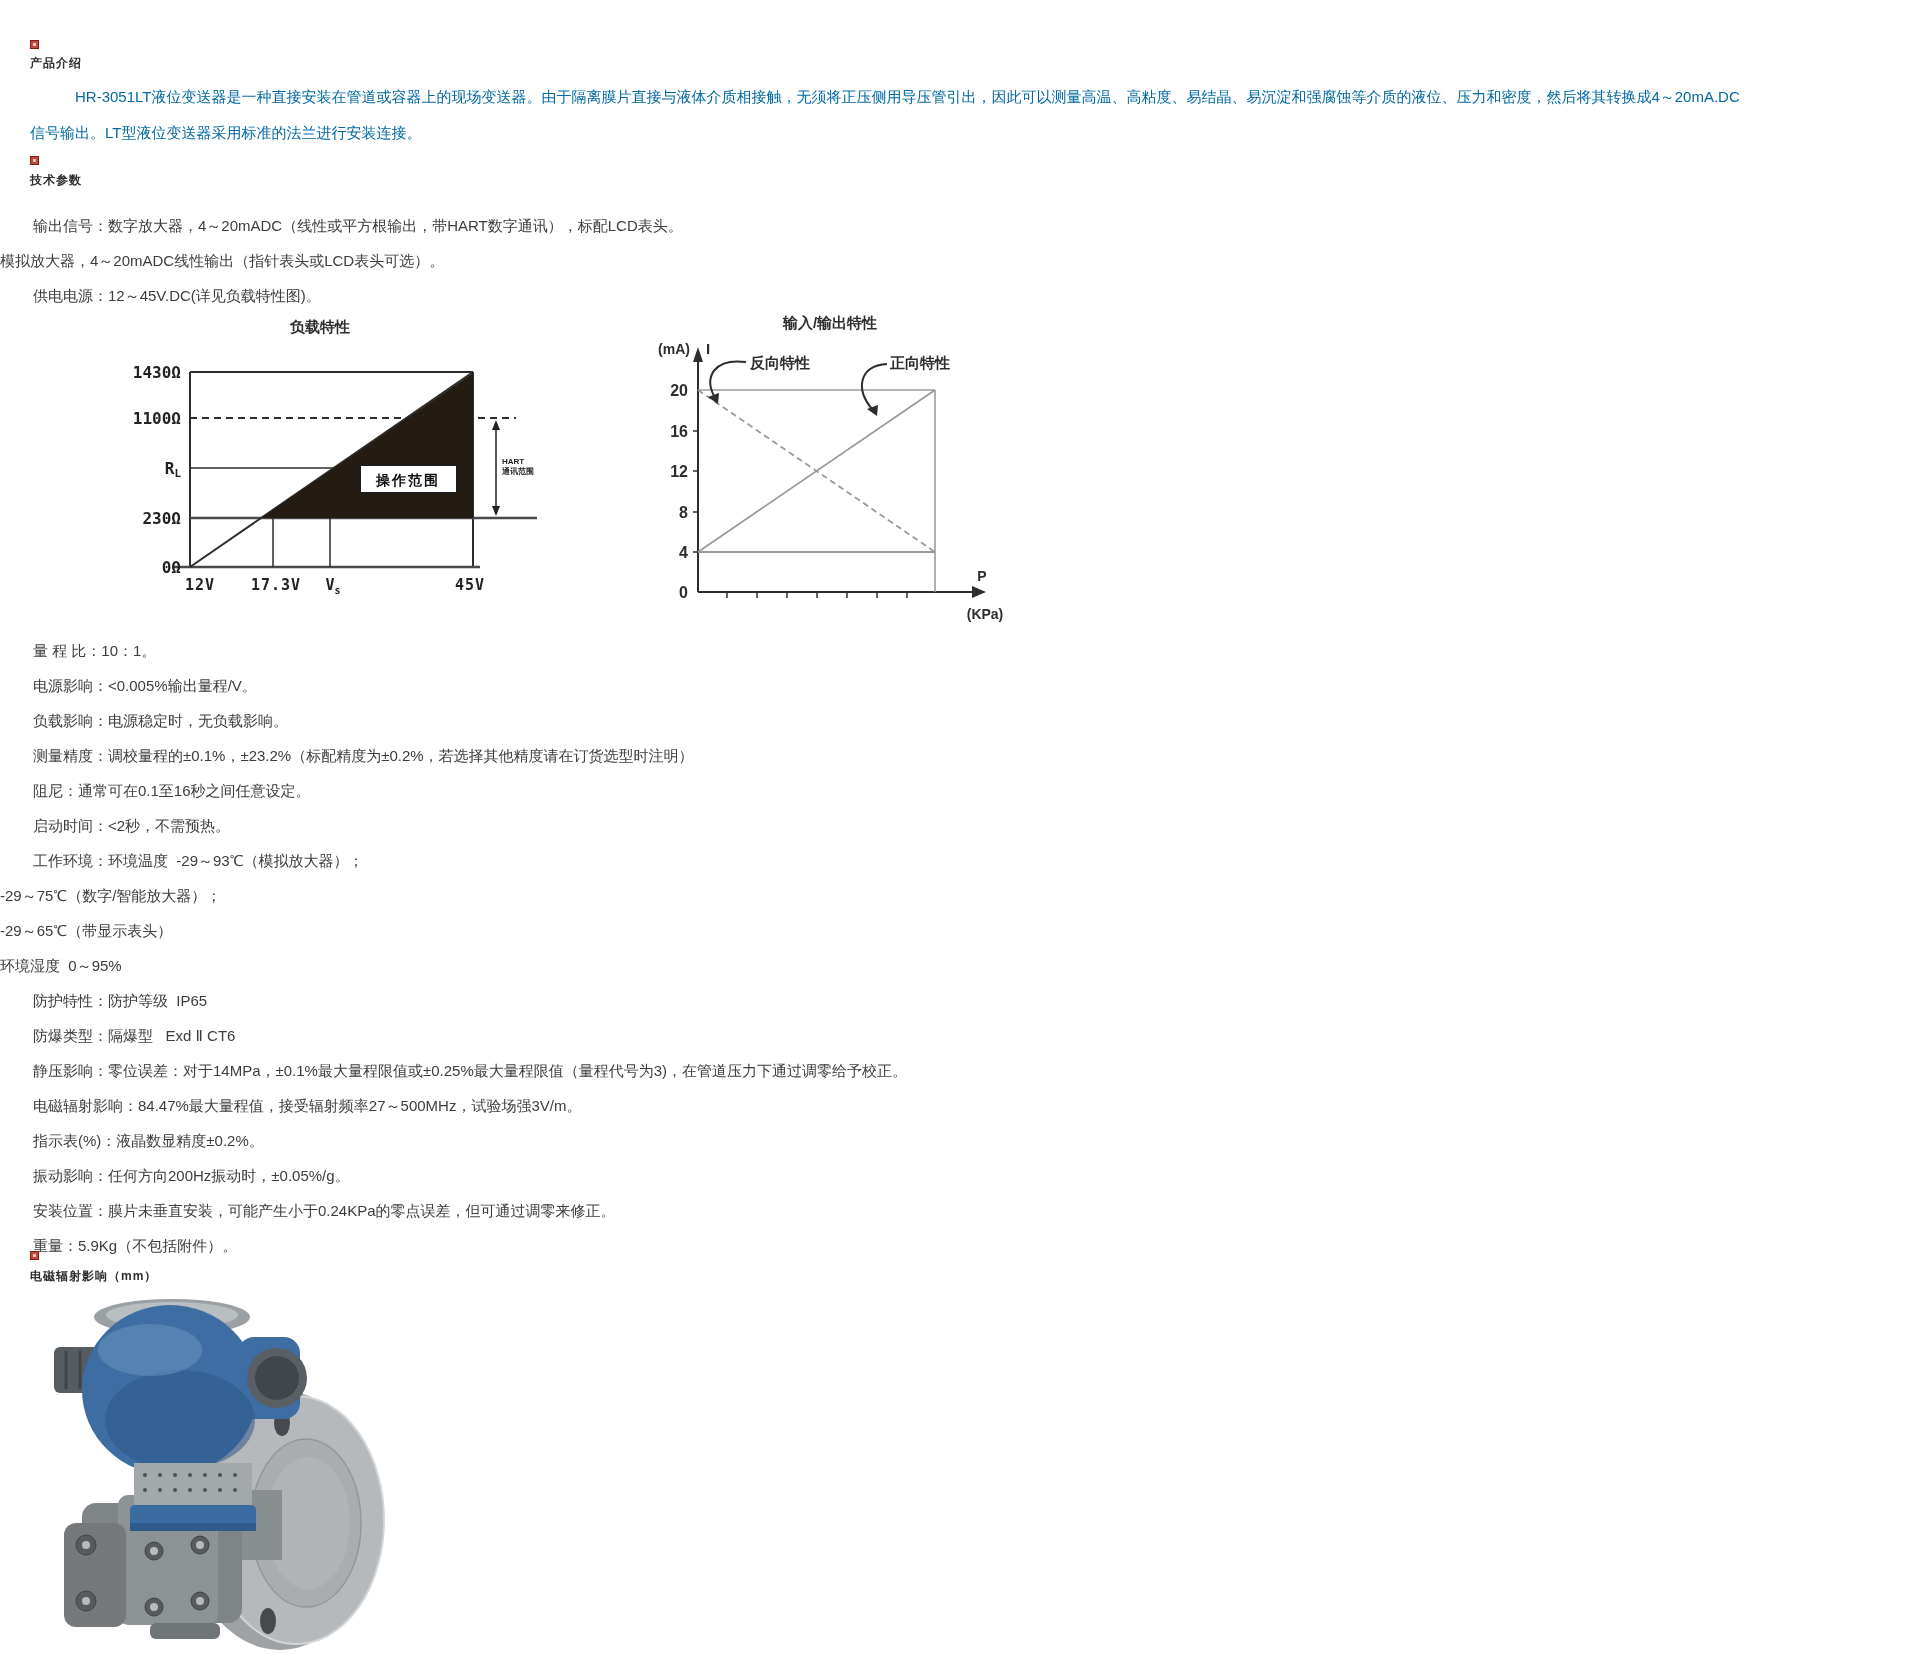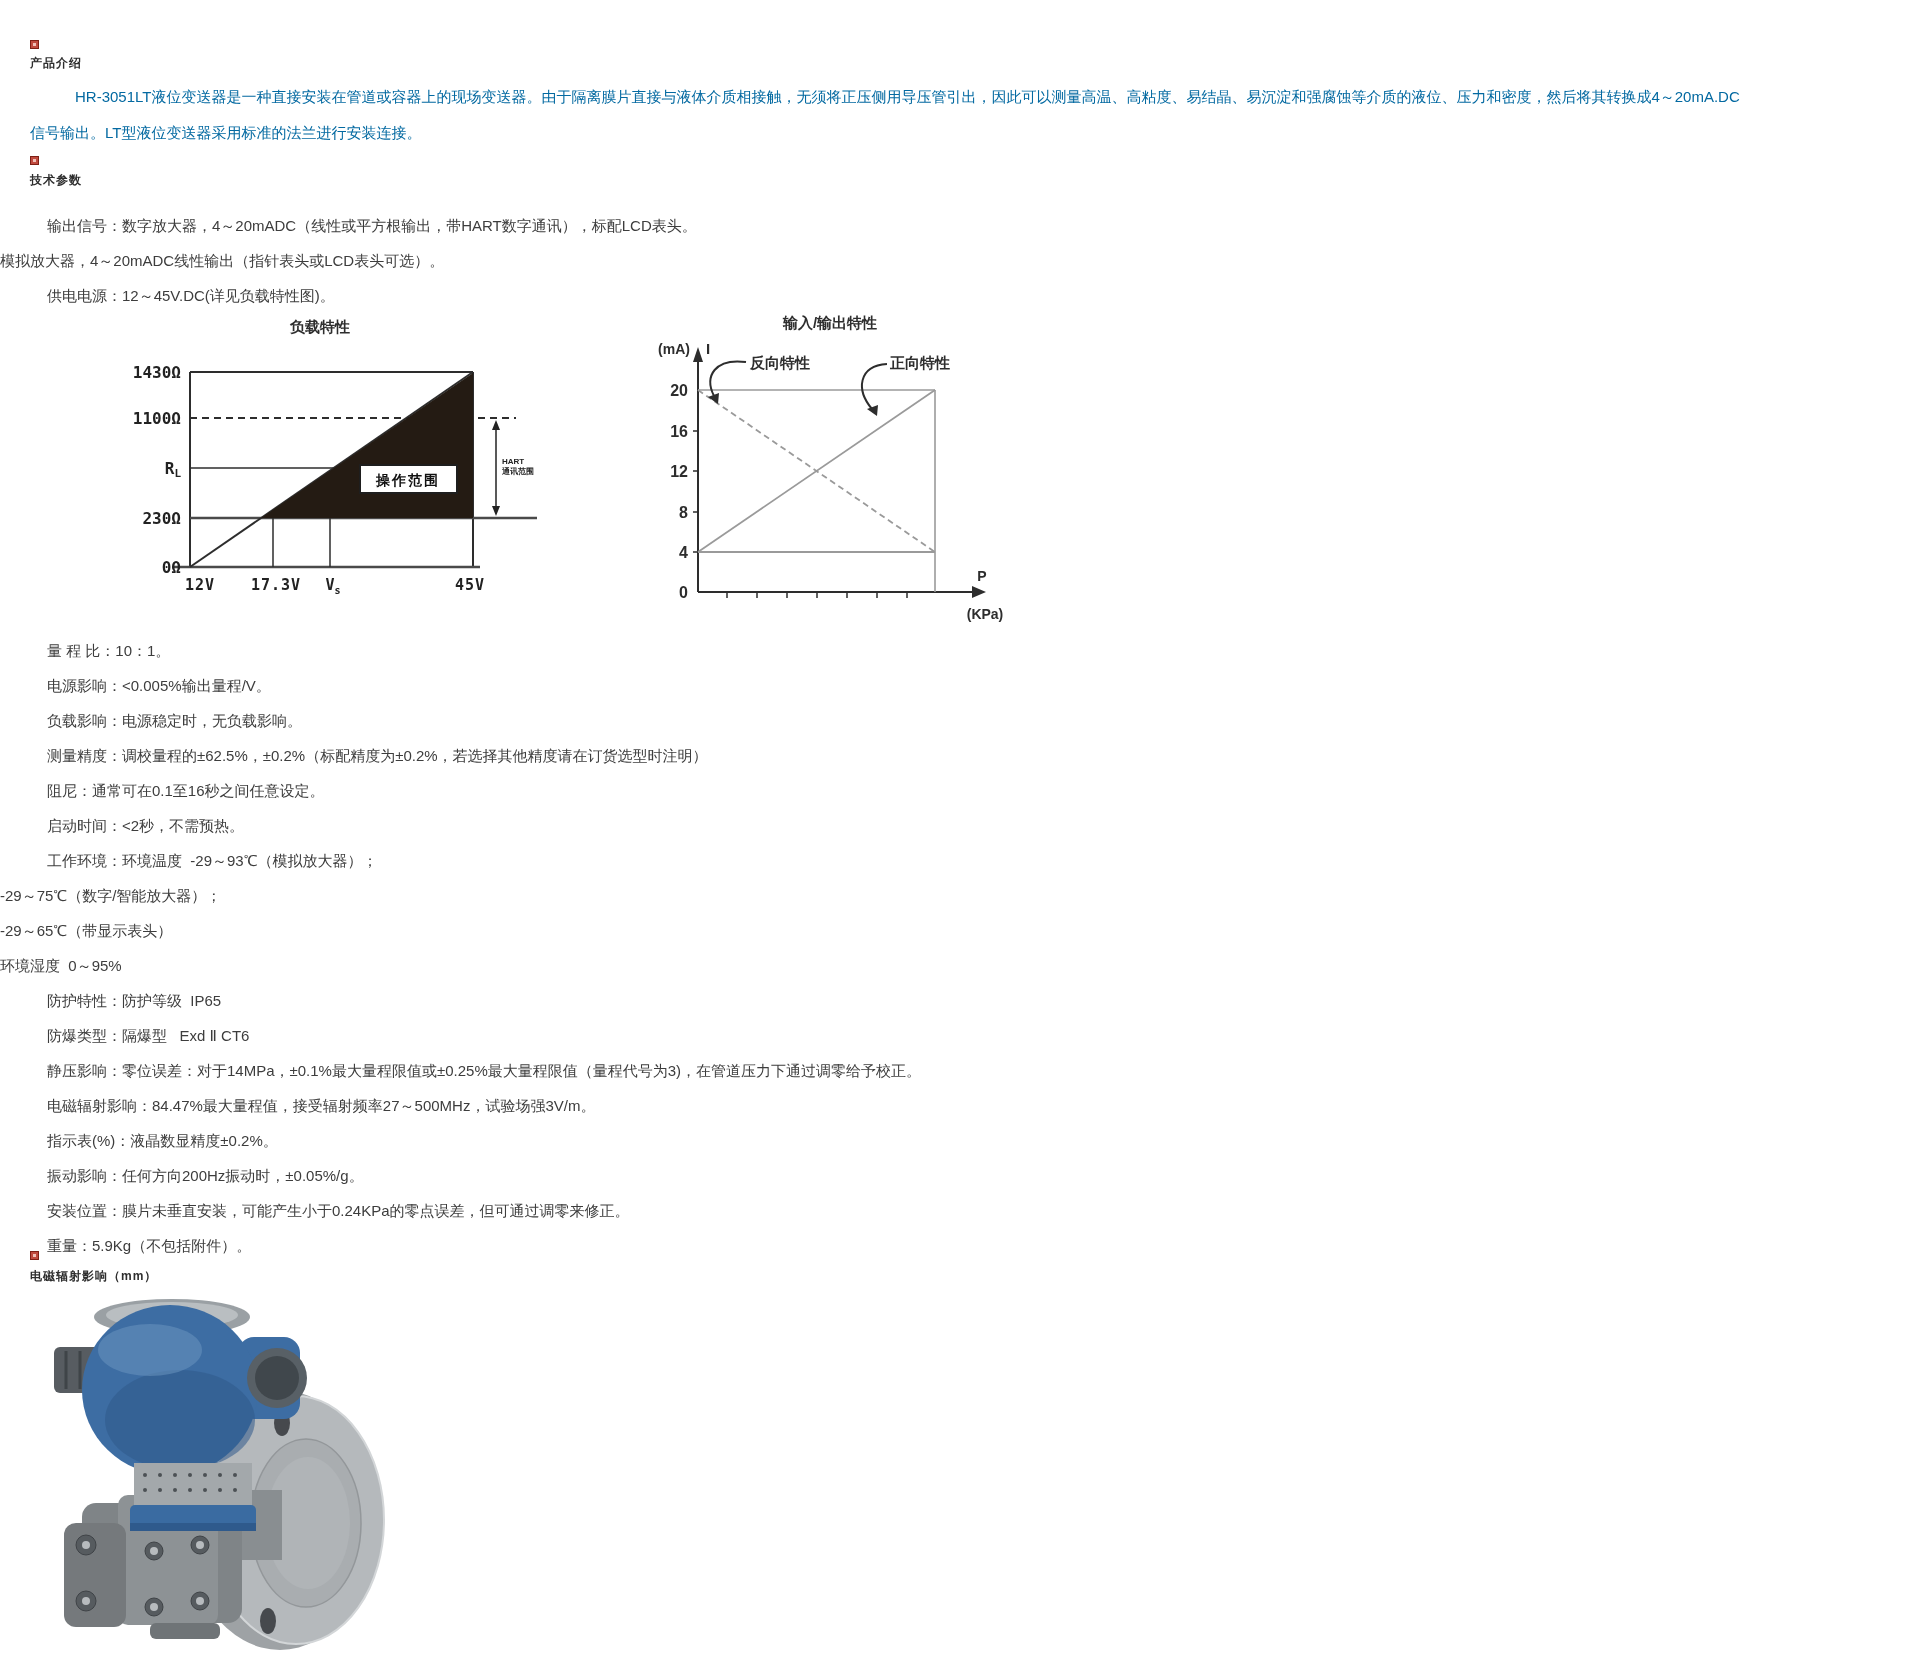"输出信号：数字放大器，4～20mADC（线性或平方根输出，带HART数字通讯），" .ind1 { padding-left: 47px -> 33px }
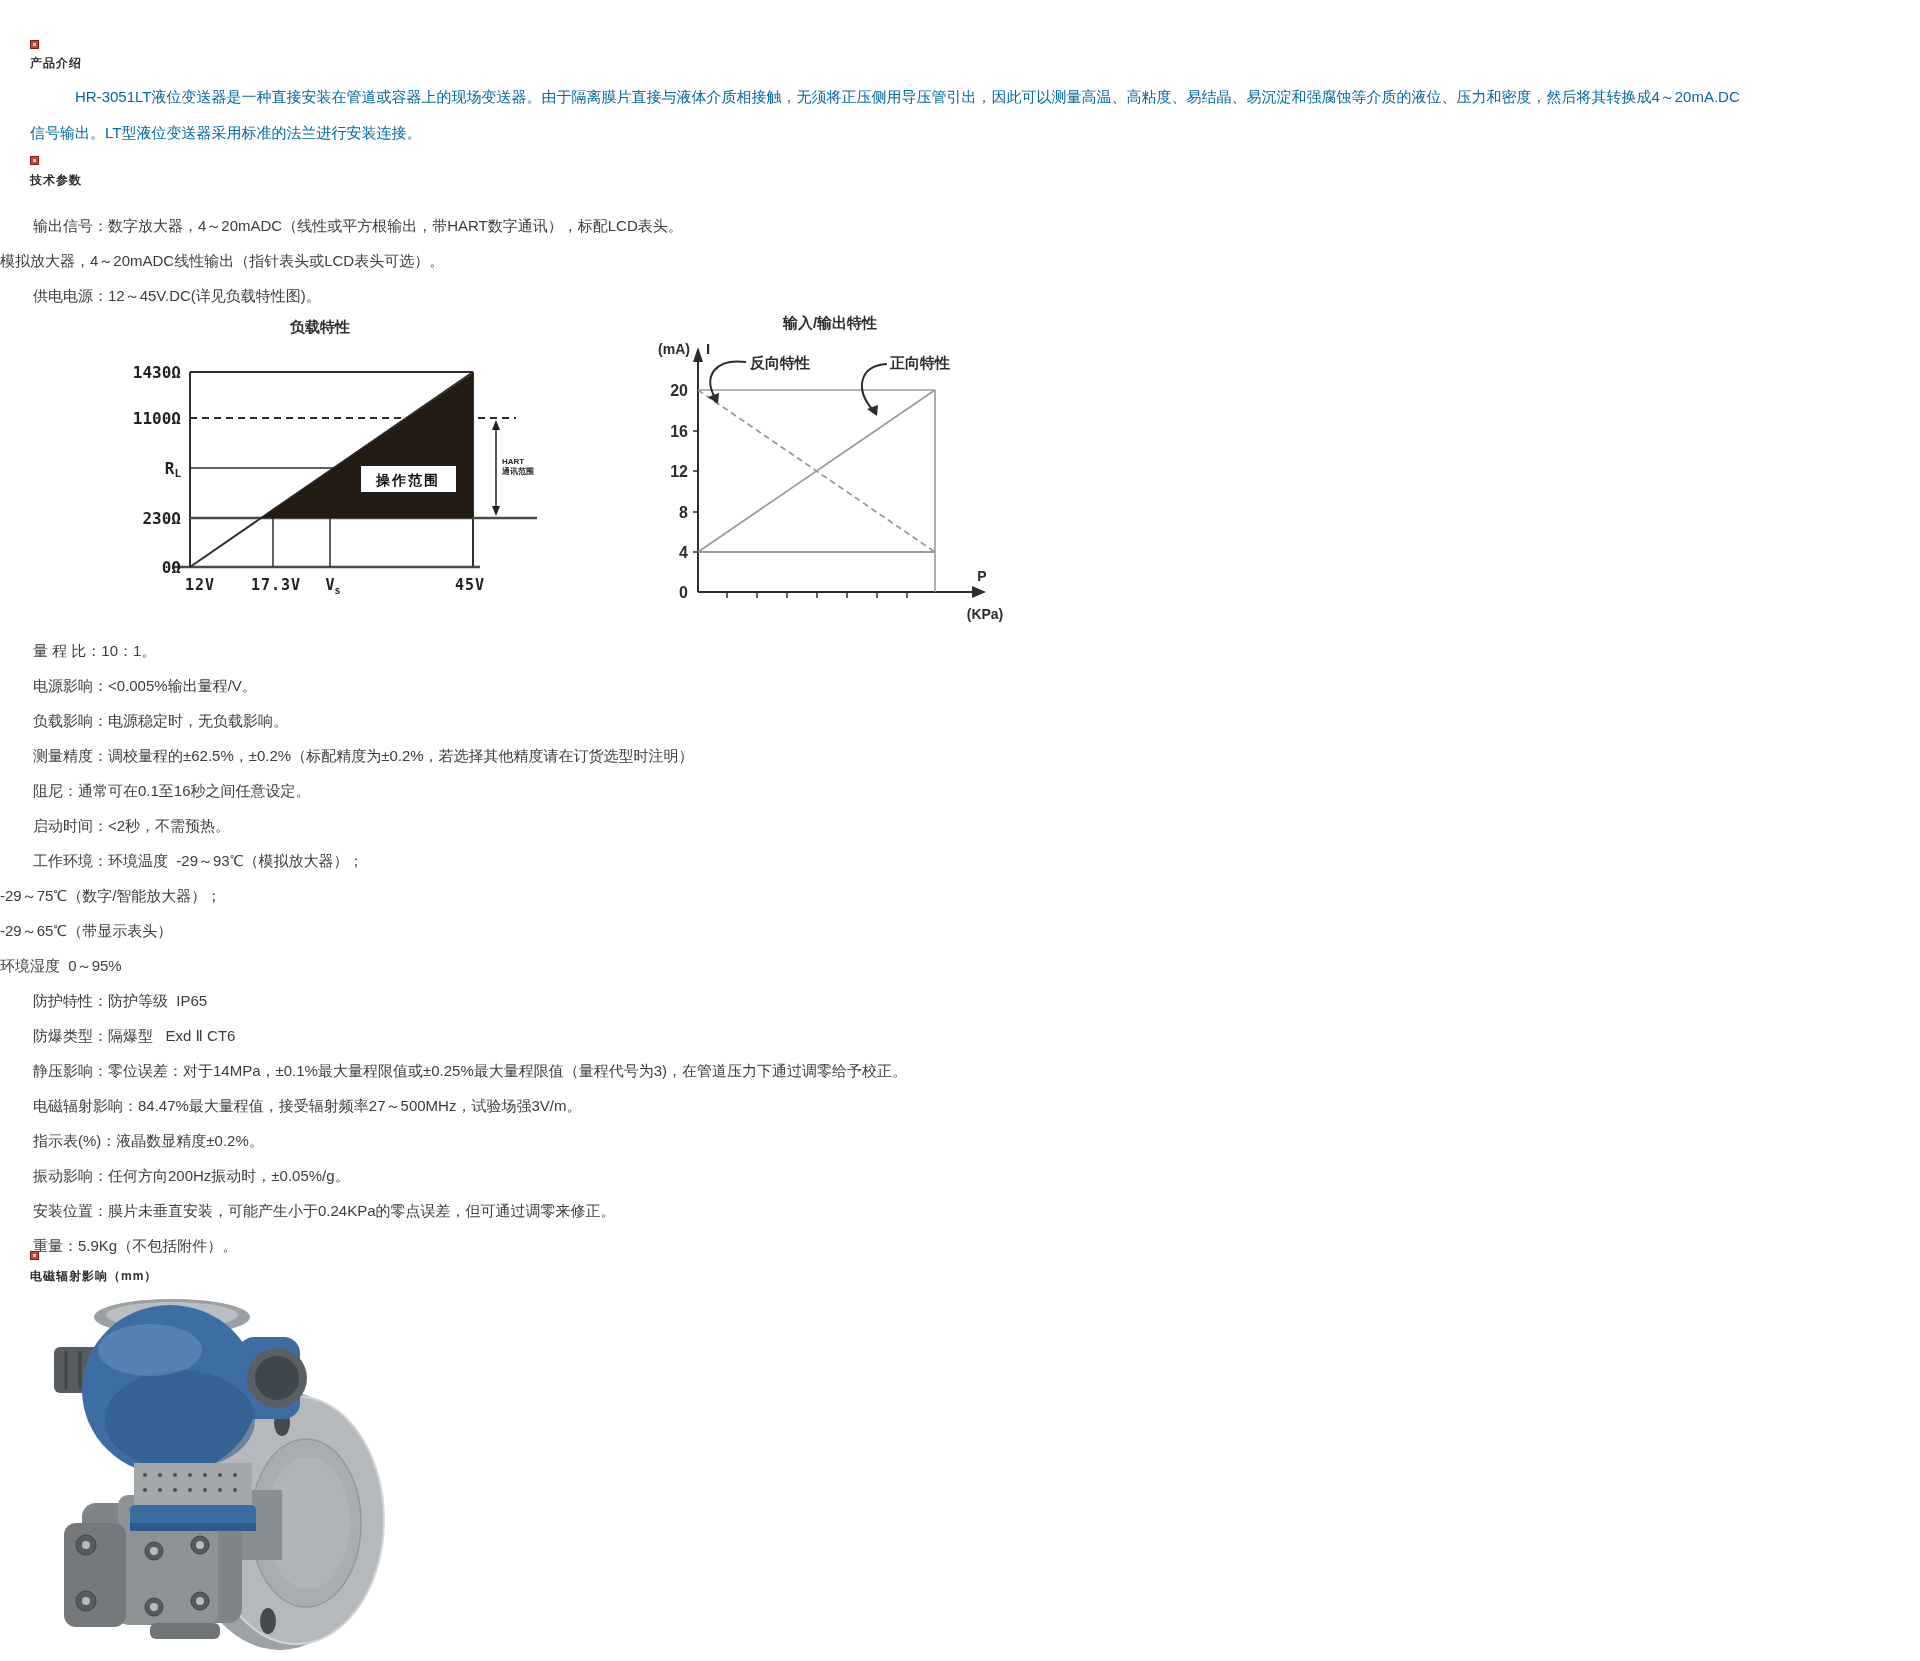"测量精度：调校量程的±62.5%，±0.2%（标配精度为±0.2%，若选择其他精" div.spec-line { text: 62.5%，±0.2% -> 0.1%，±23.2% }
